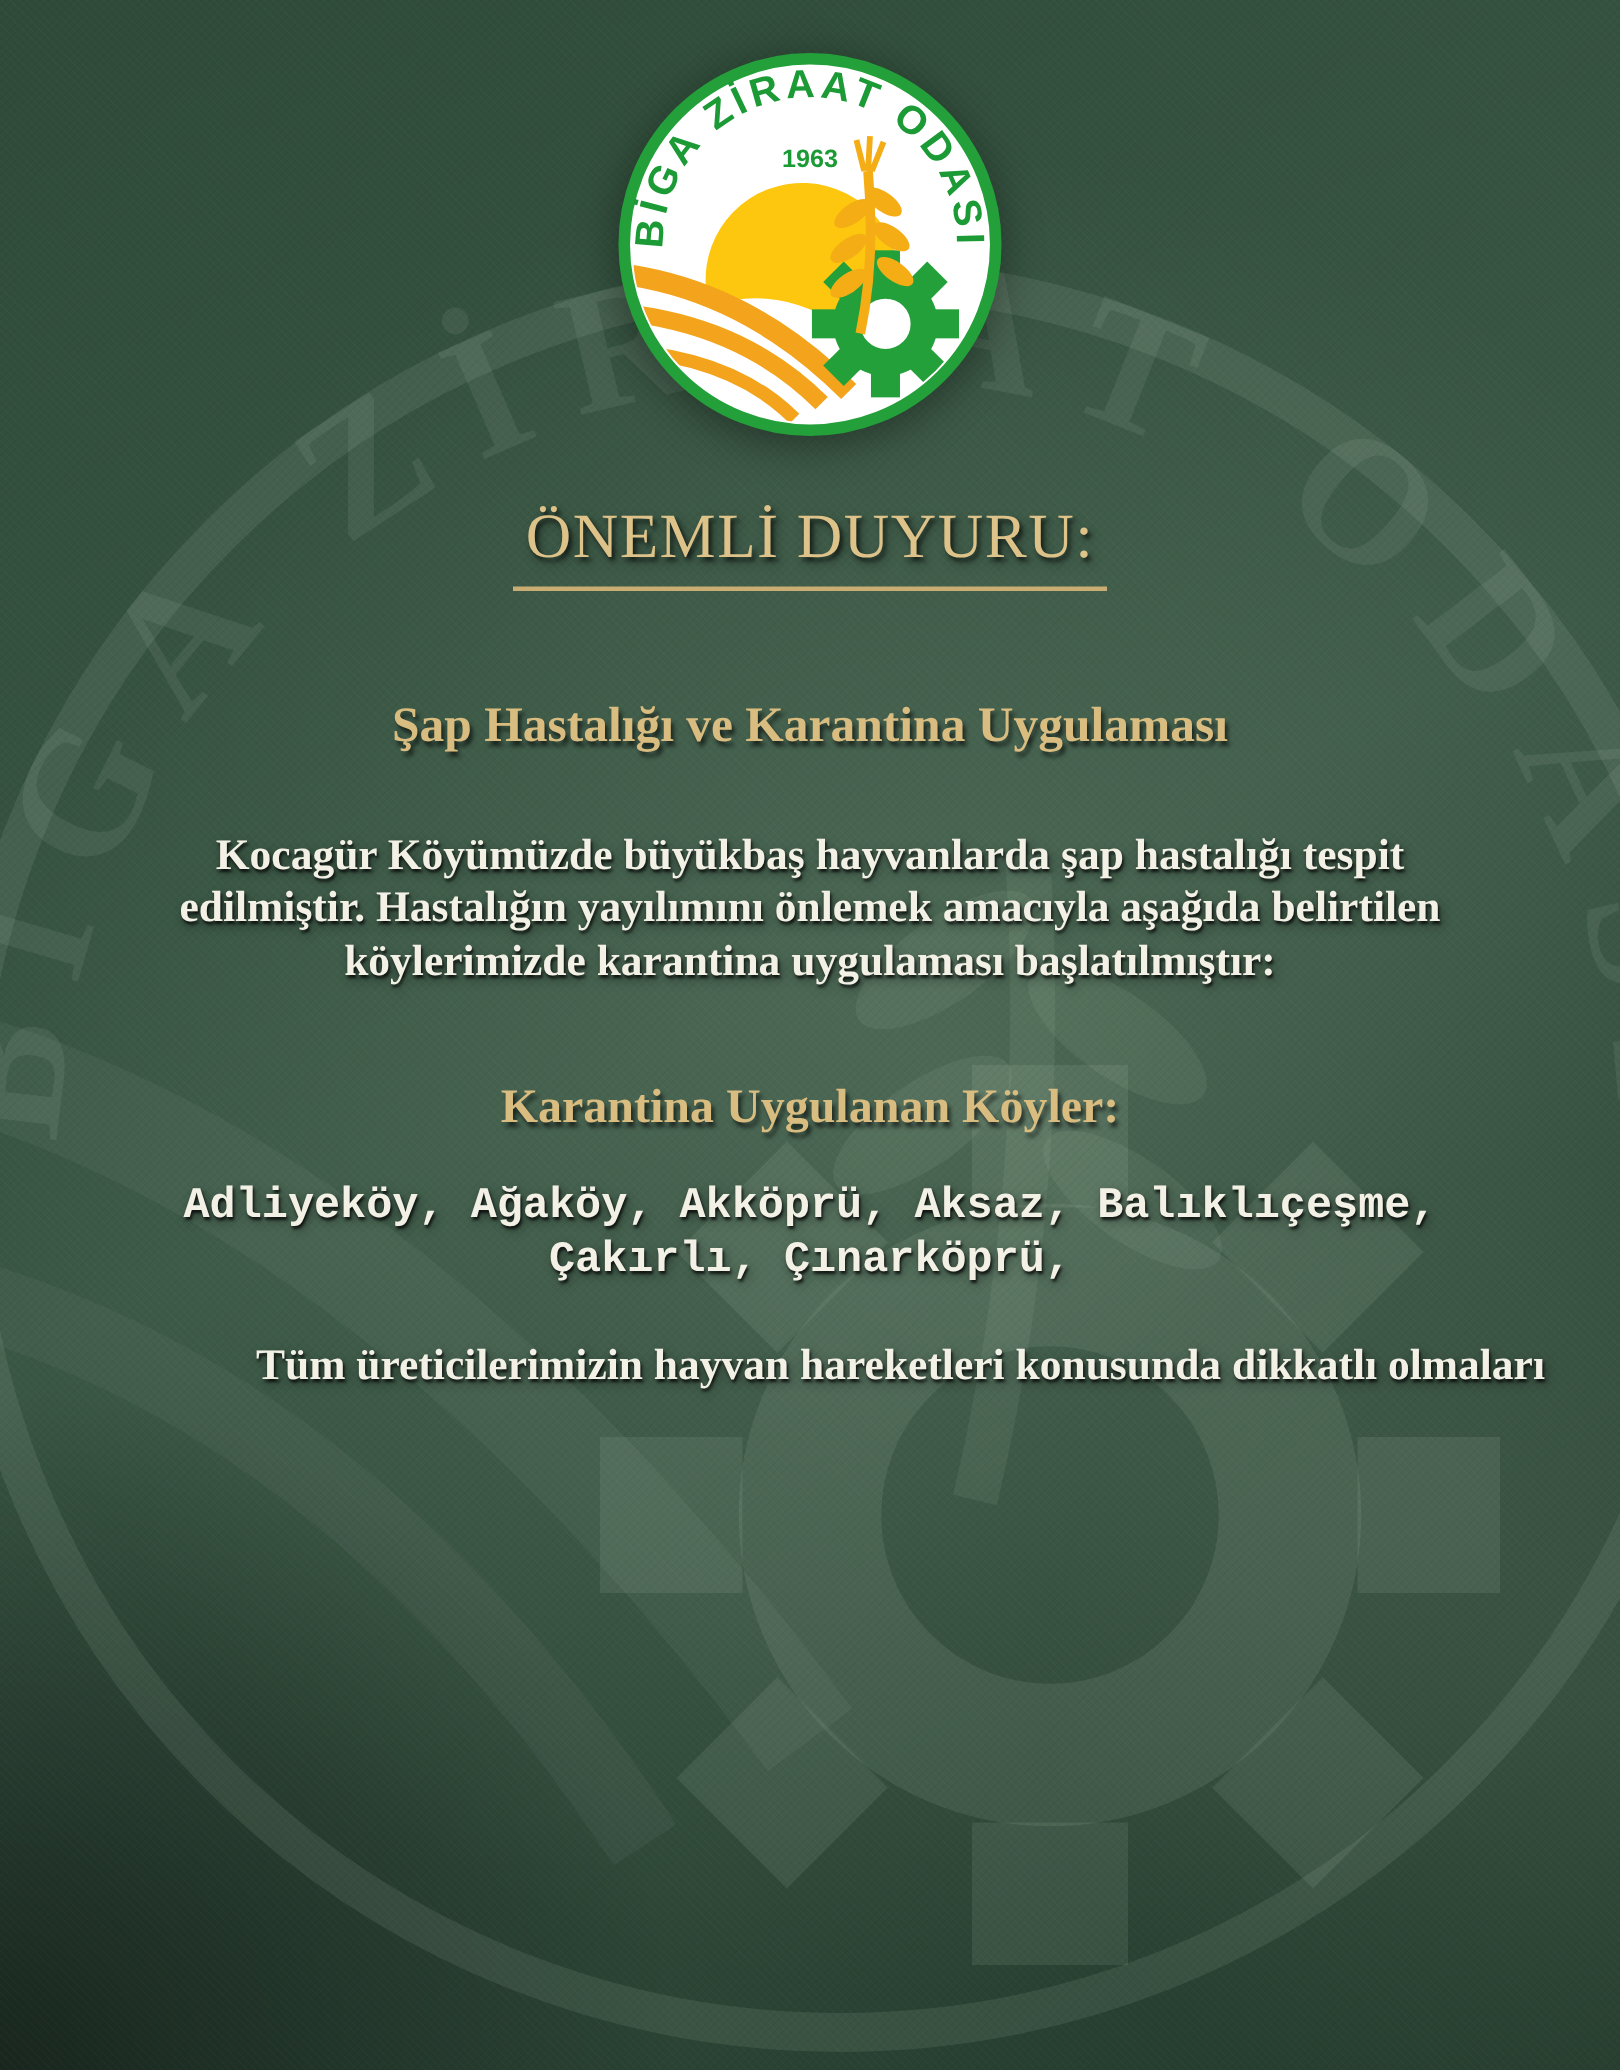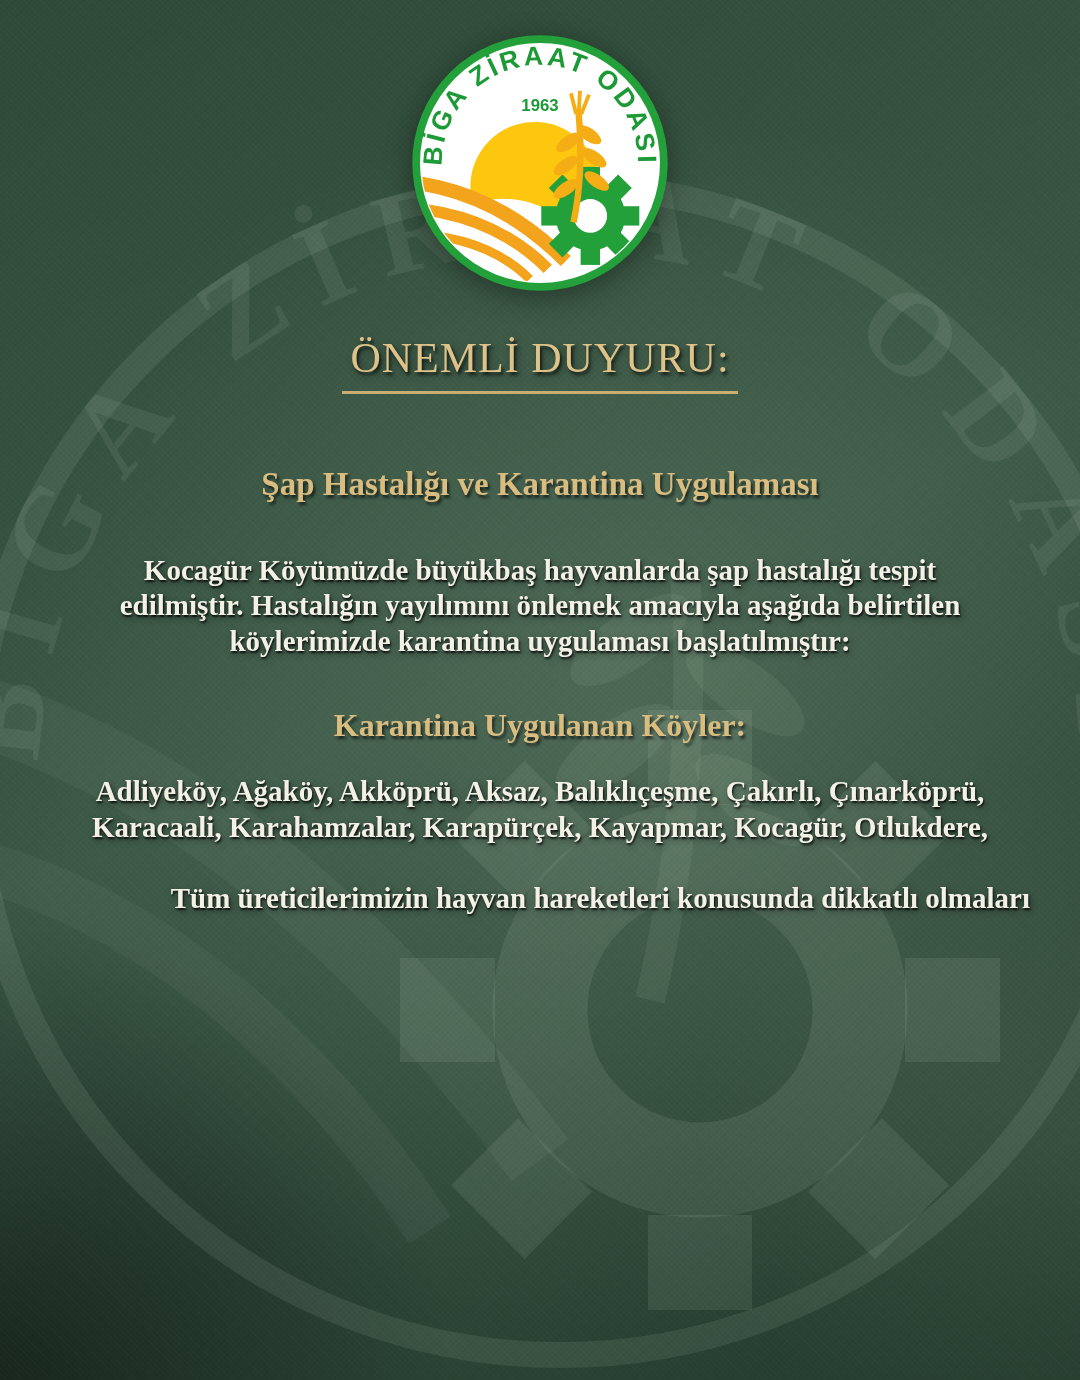"Karantina Uygulanan Köyler:" .list-heading { margin-top: 48px -> 60px }
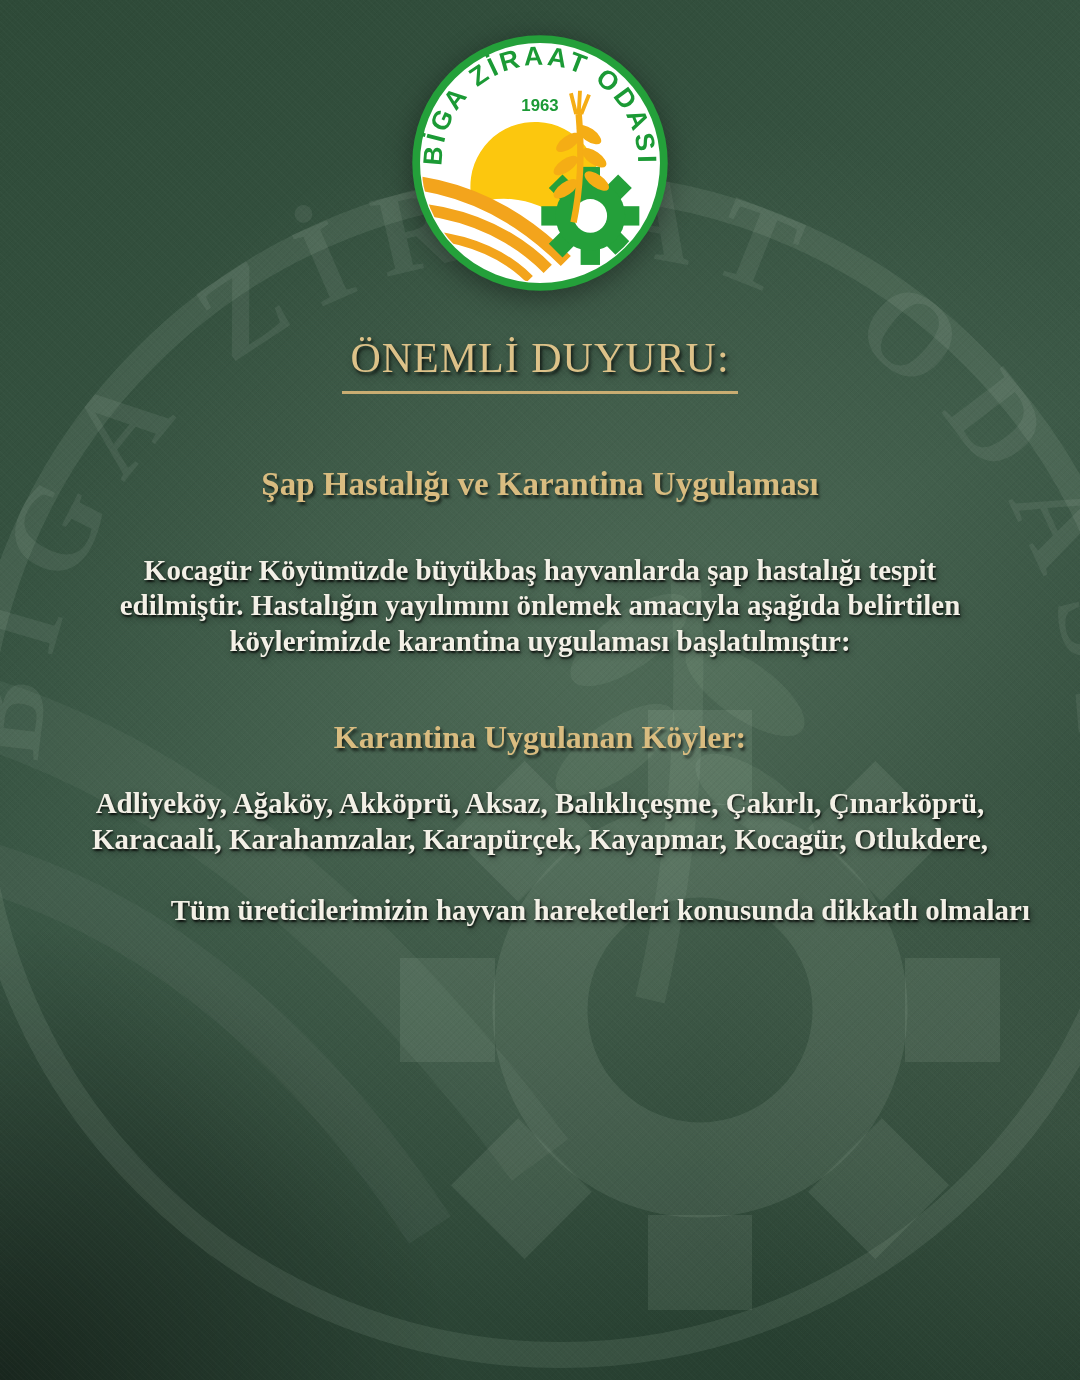"Adliyeköy, Ağaköy, Akköprü, Aksaz," .villages { font-family: none -> Liberation Mono, monospace }
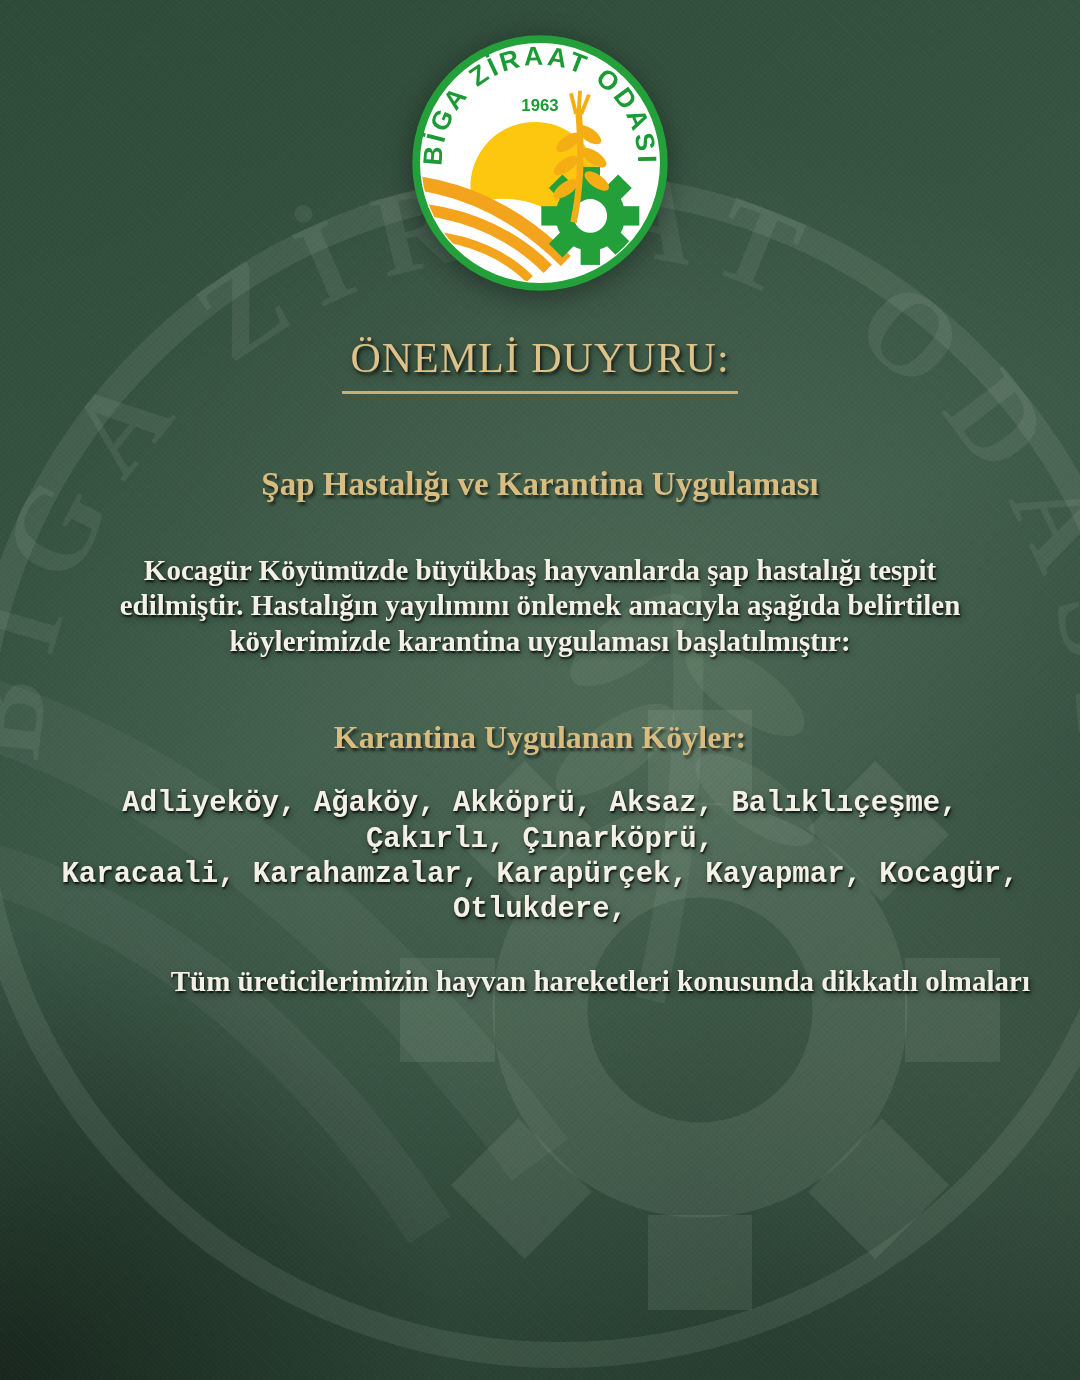"Karacaali, Karahamzalar, Karapürçek," span.line { html: <span>Karacaali, Karahamzalar, Karapürçek, Kayapmar, Kocagür, Otlukdere,</span> -> none }
